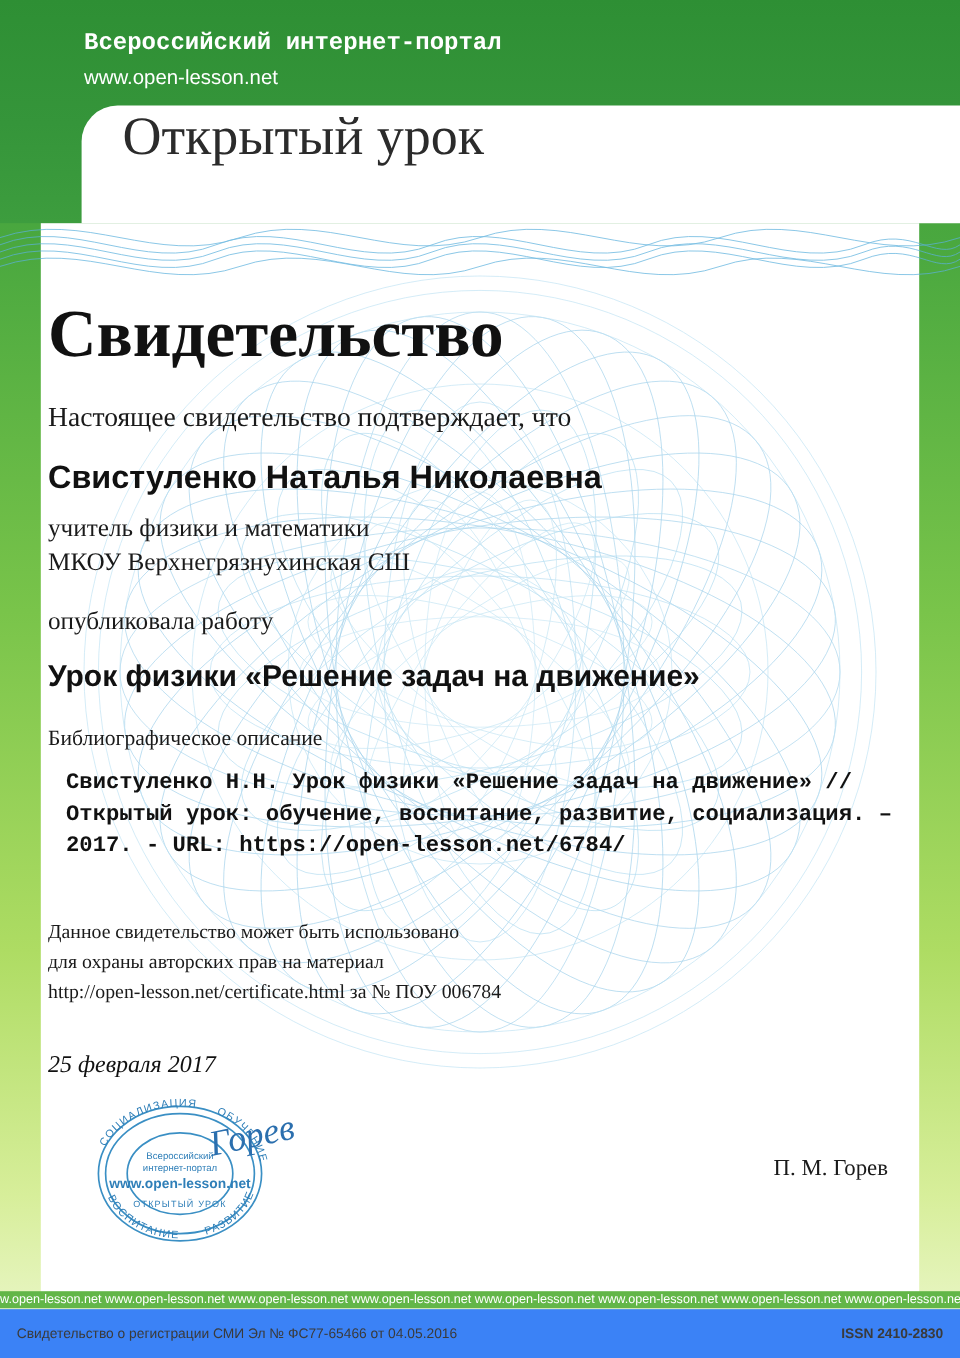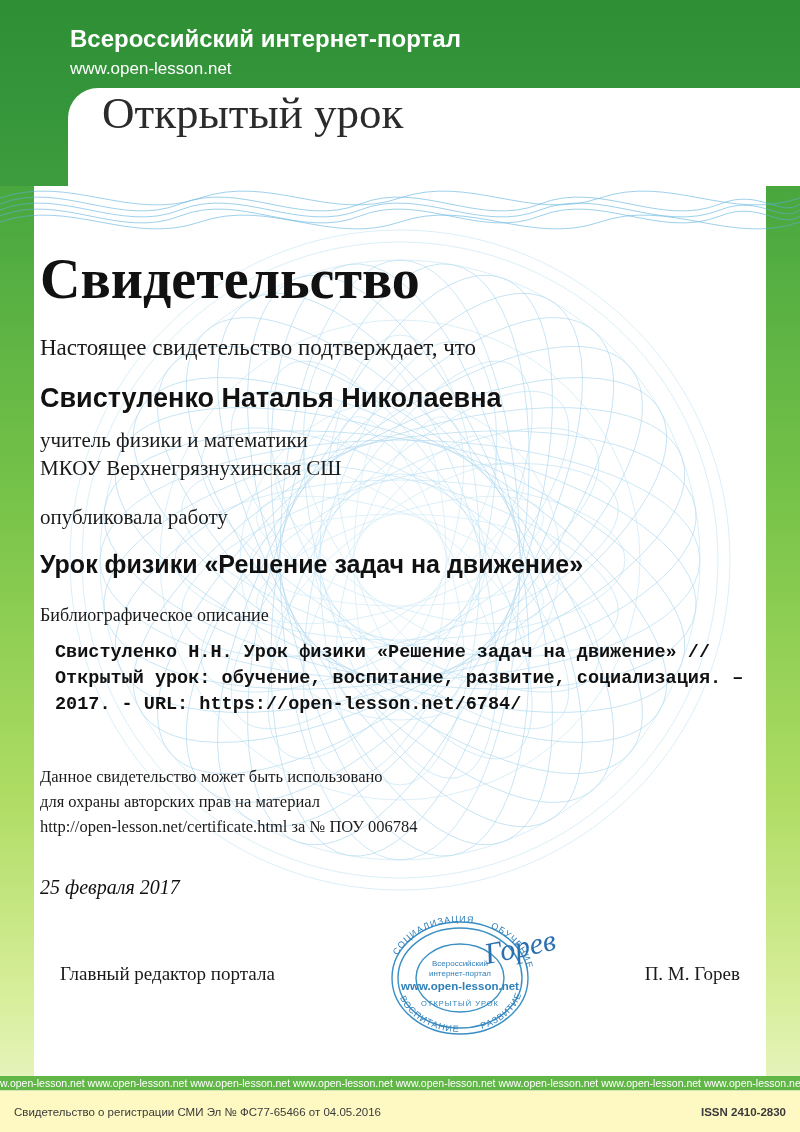"Всероссийский интернет-портал" .header-title { font-family: Liberation Sans, sans-serif -> Liberation Mono, monospace; font-size: 24px -> 20px }
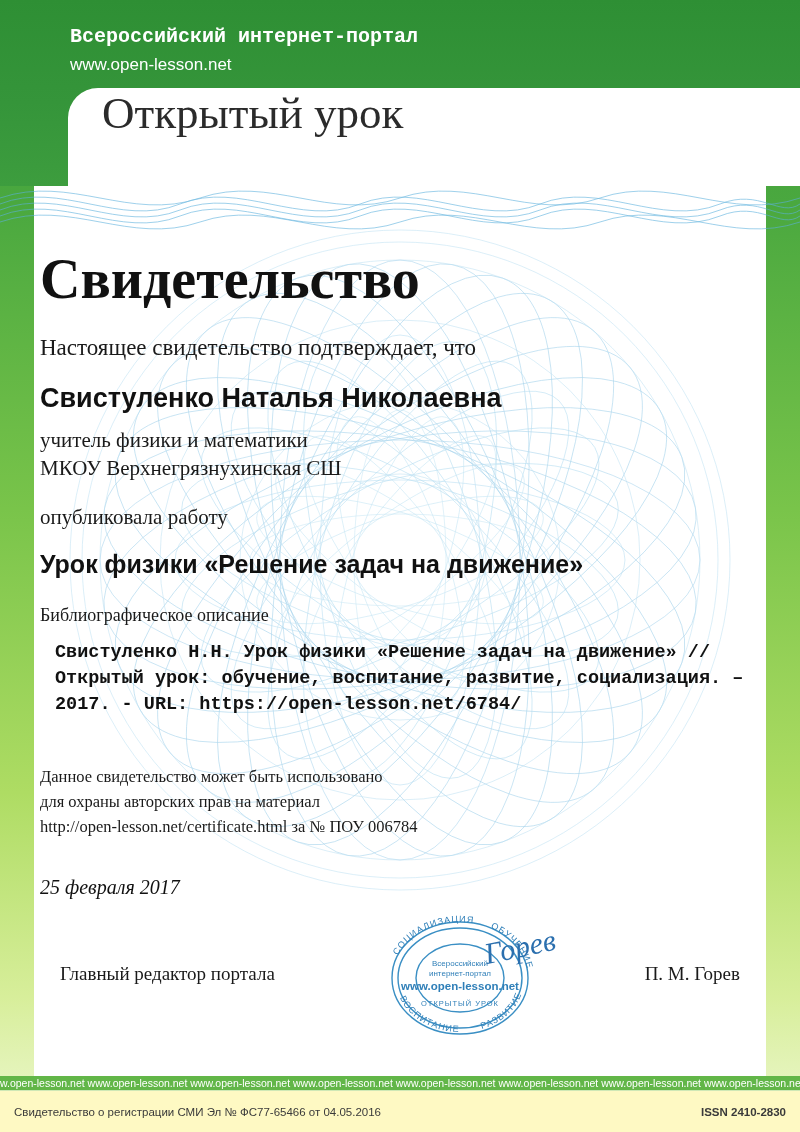"Главный редактор портала" div.sign-label { html: <div>Главный редактор портала</div> -> none }
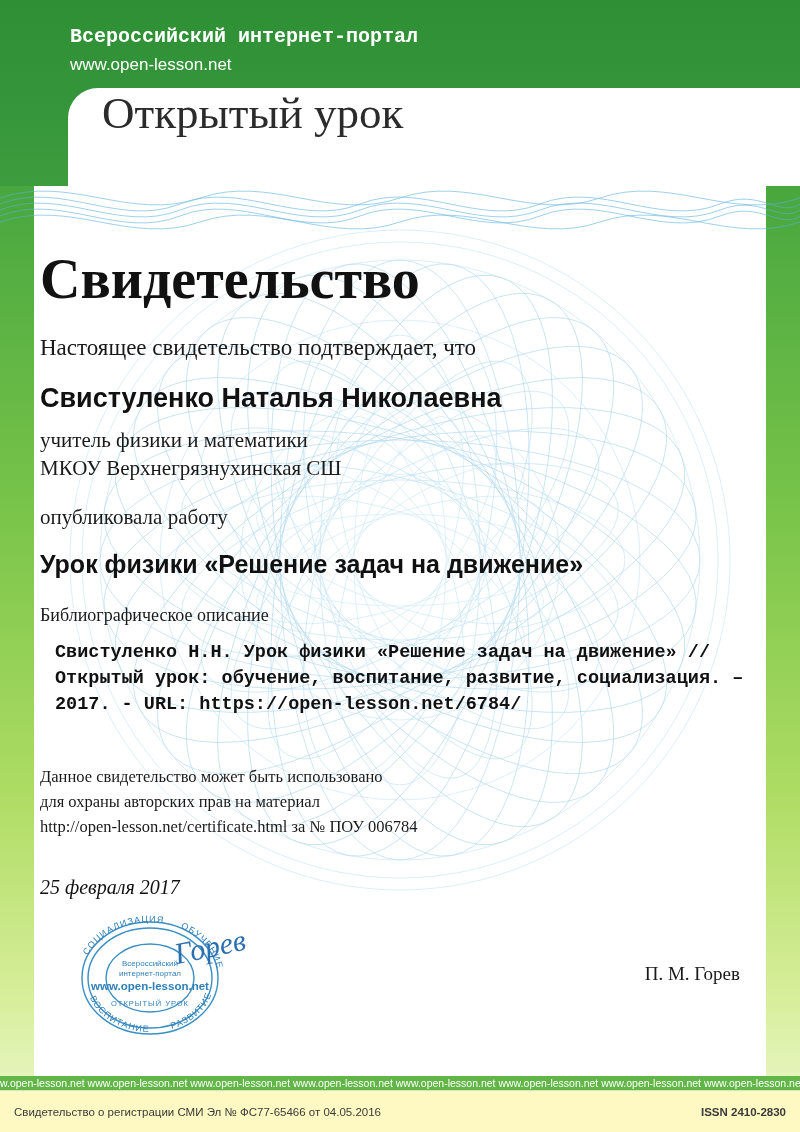"Свидетельство о регистрации СМИ Эл" .footer-bar { background: #fef9c3 -> #3b82f6 }
